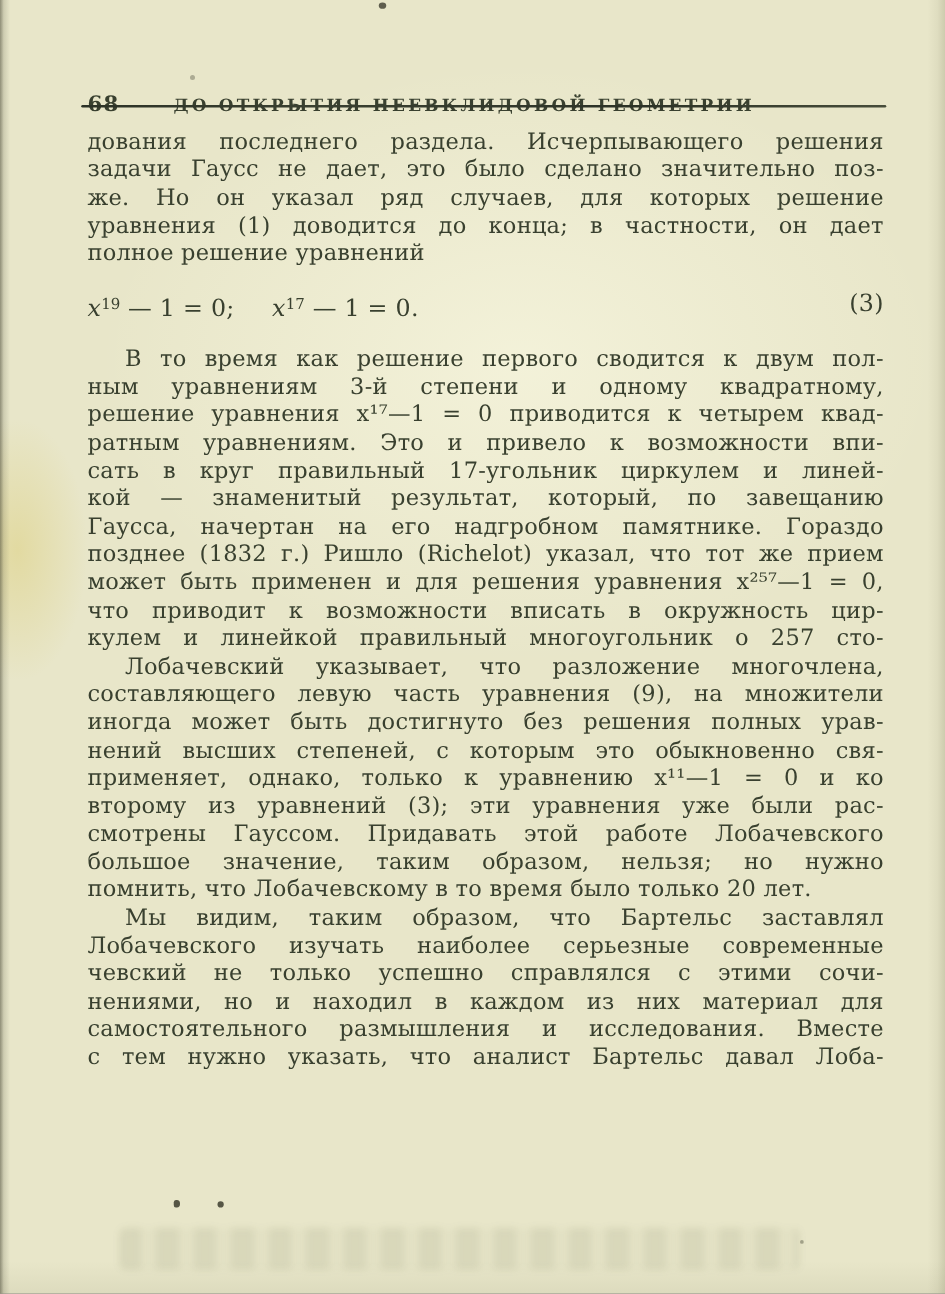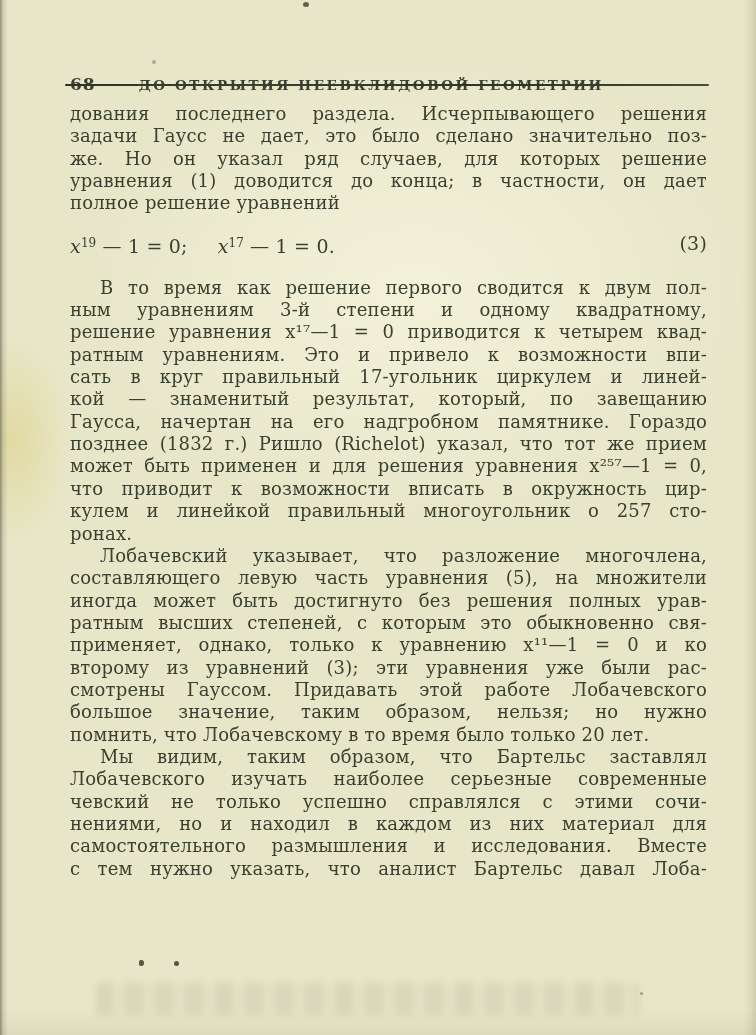"ронах." div.line { html: <div>ронах.</div> -> none }
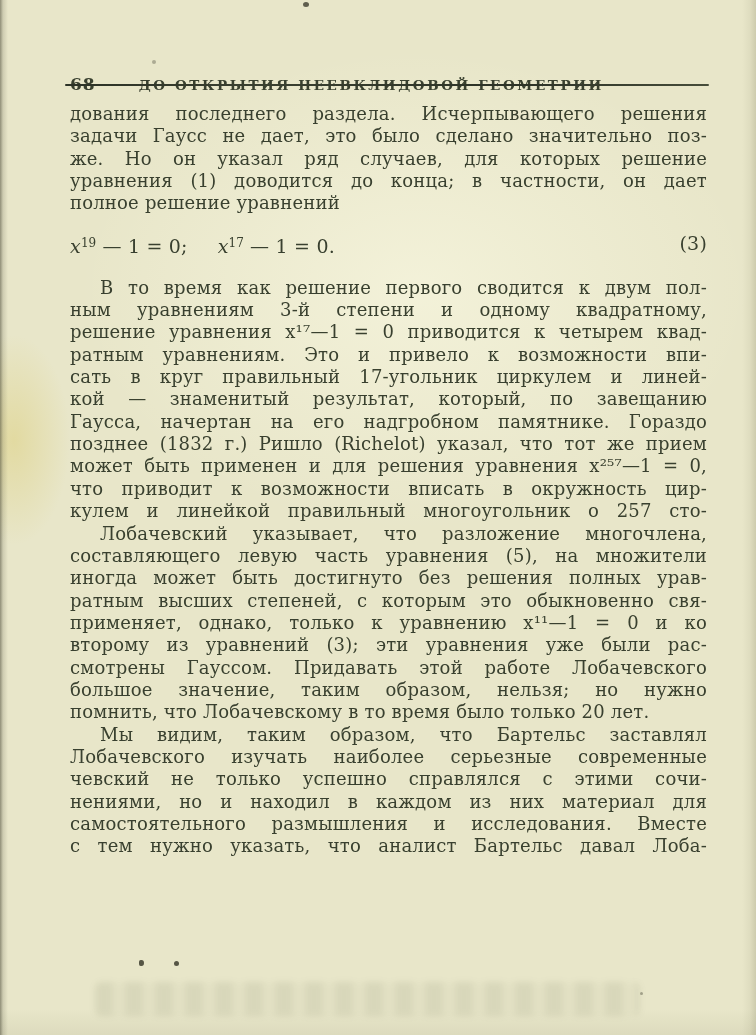"составляющего левую часть уравнения (5)," div.line { text: 5 -> 9 }
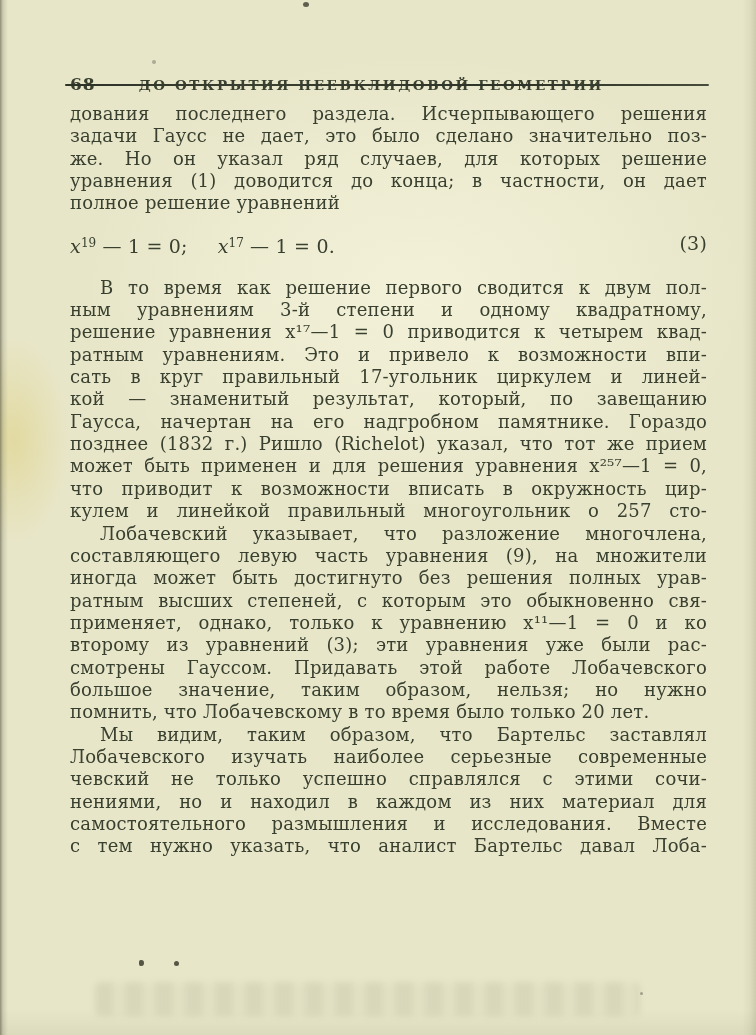"ратным высших степеней, с которым" div.line { text: ратным -> нений }
